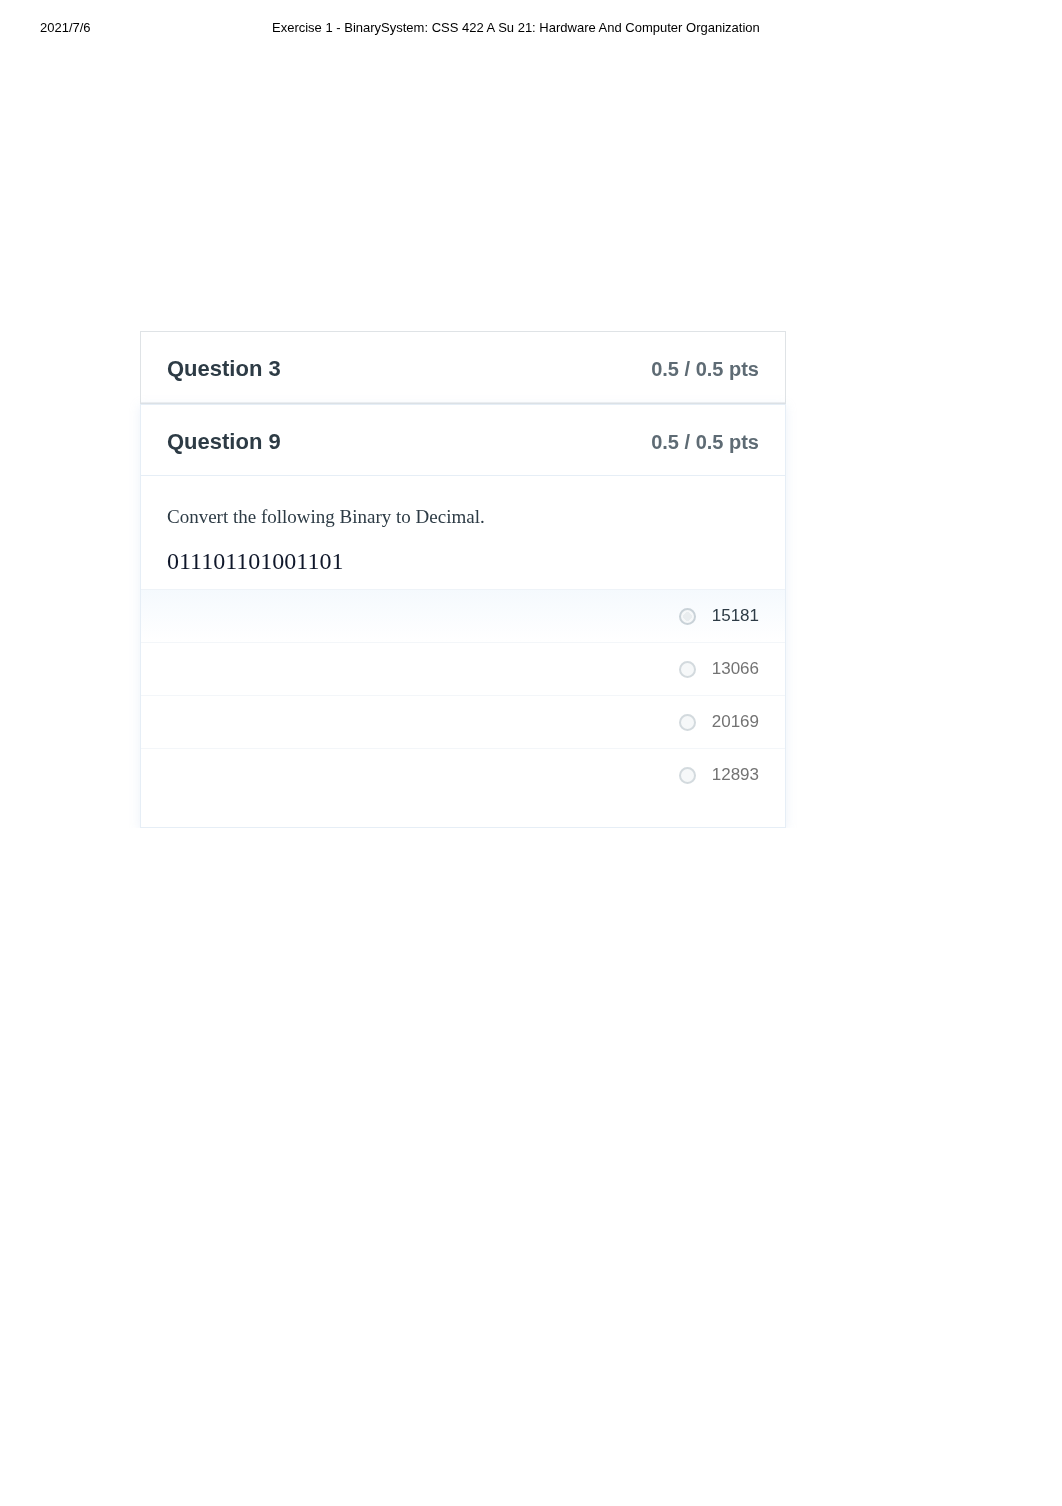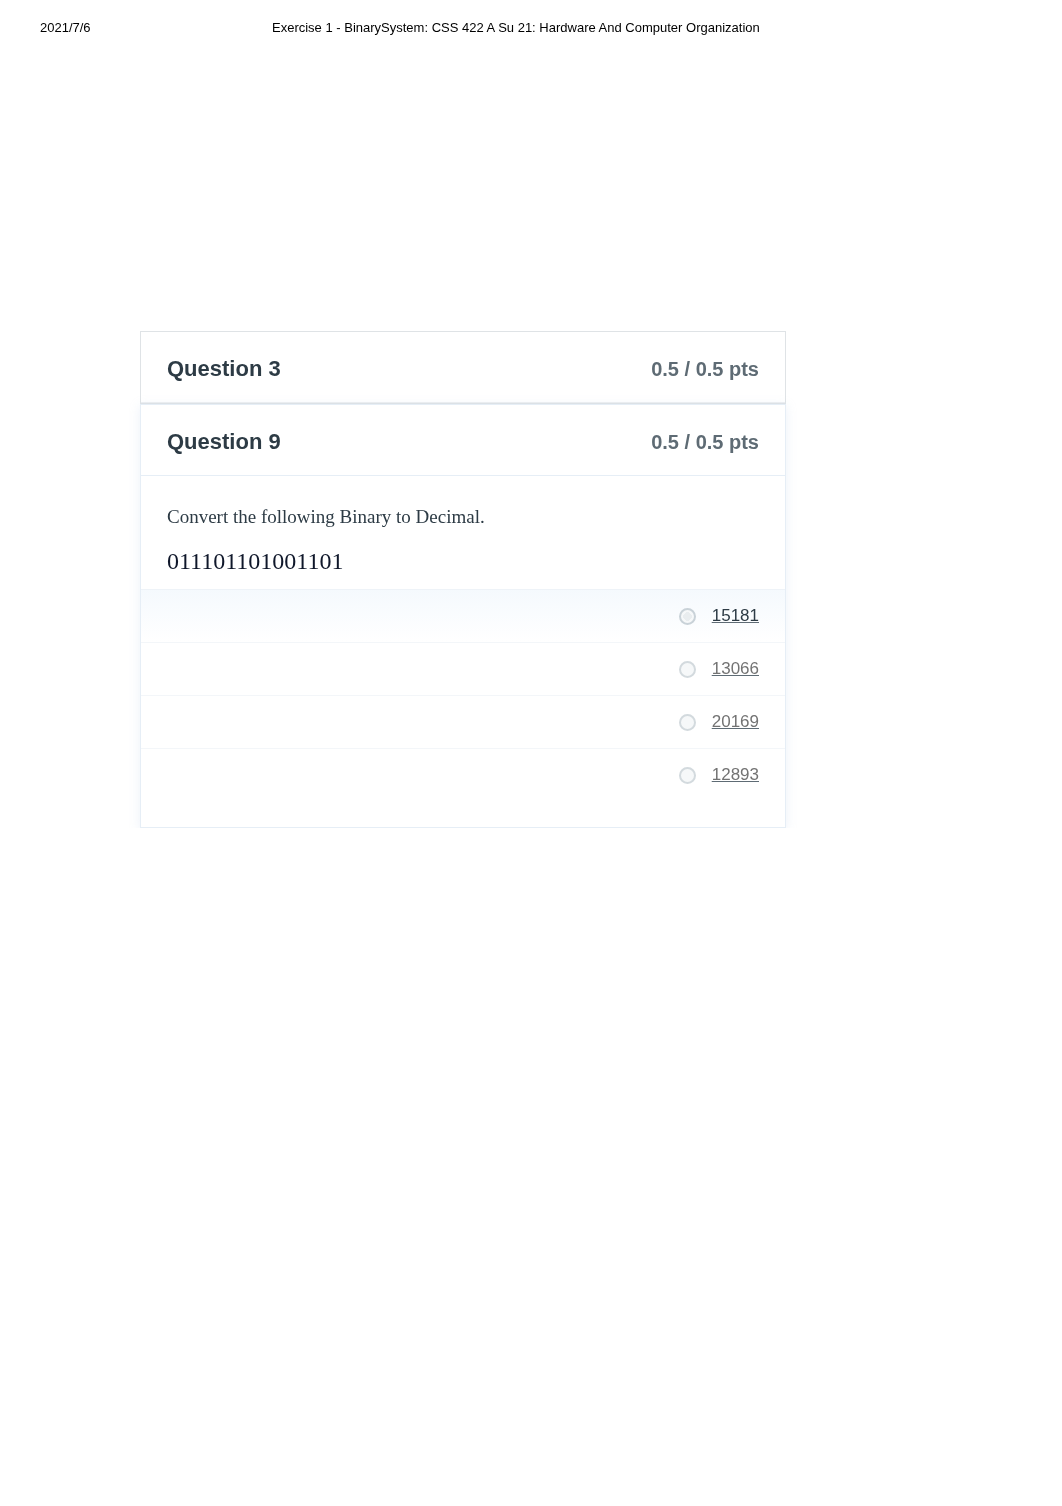"15181" .answer-row { text-decoration: underline -> none }
